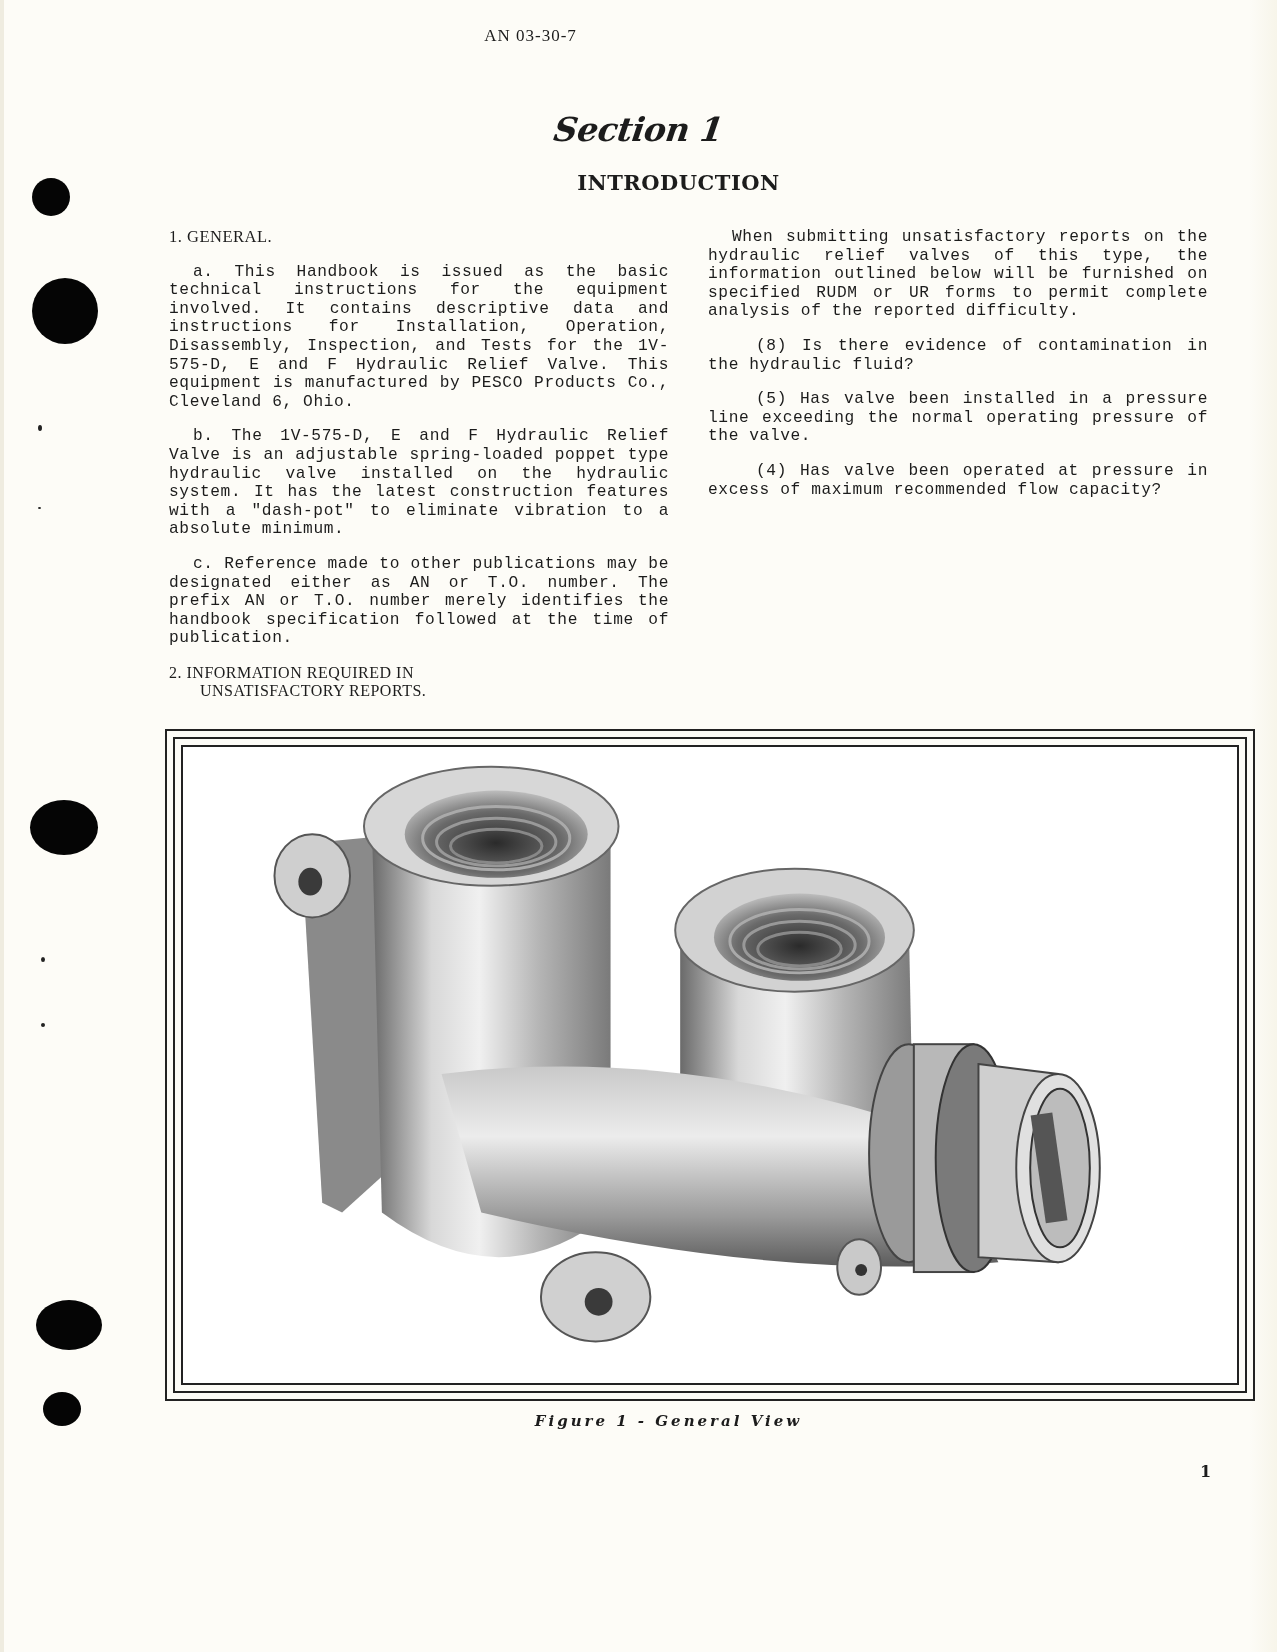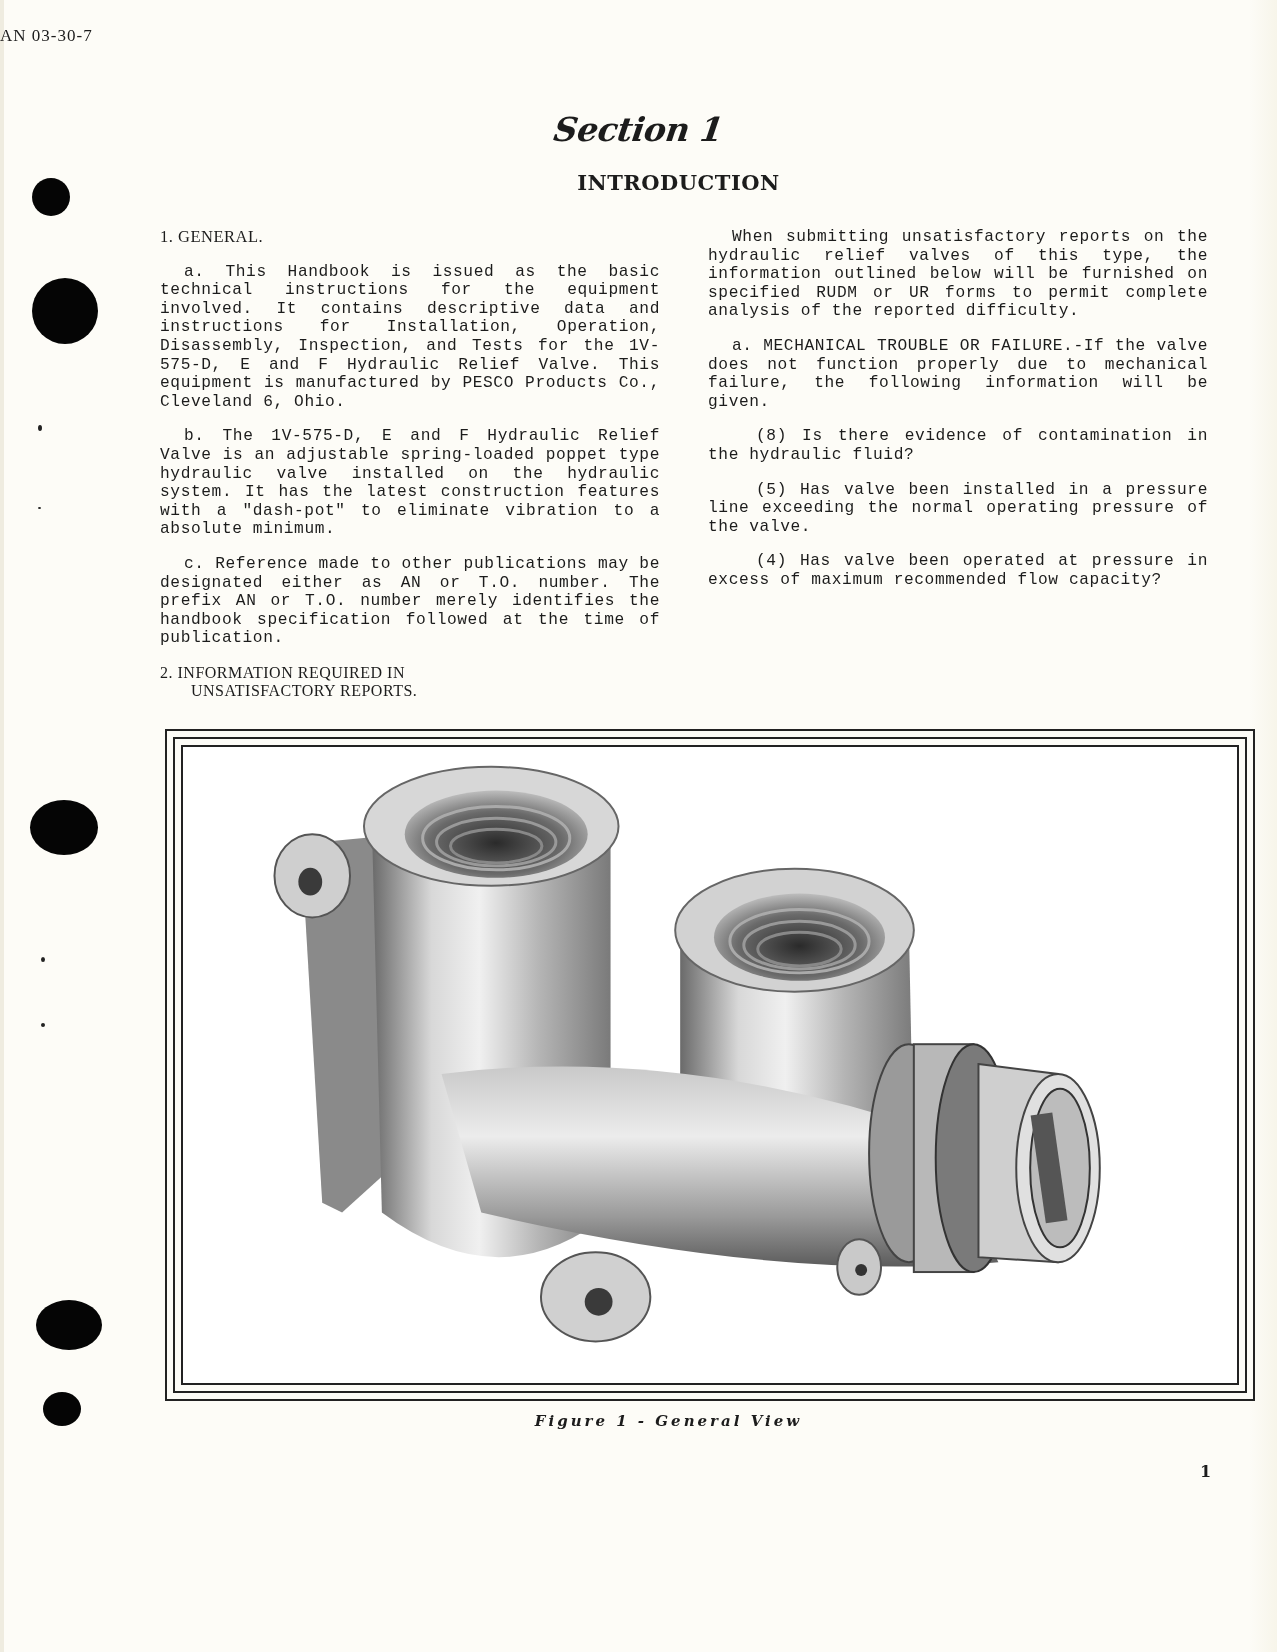"AN 03-30-7" .doc-number { text-align: left -> center }
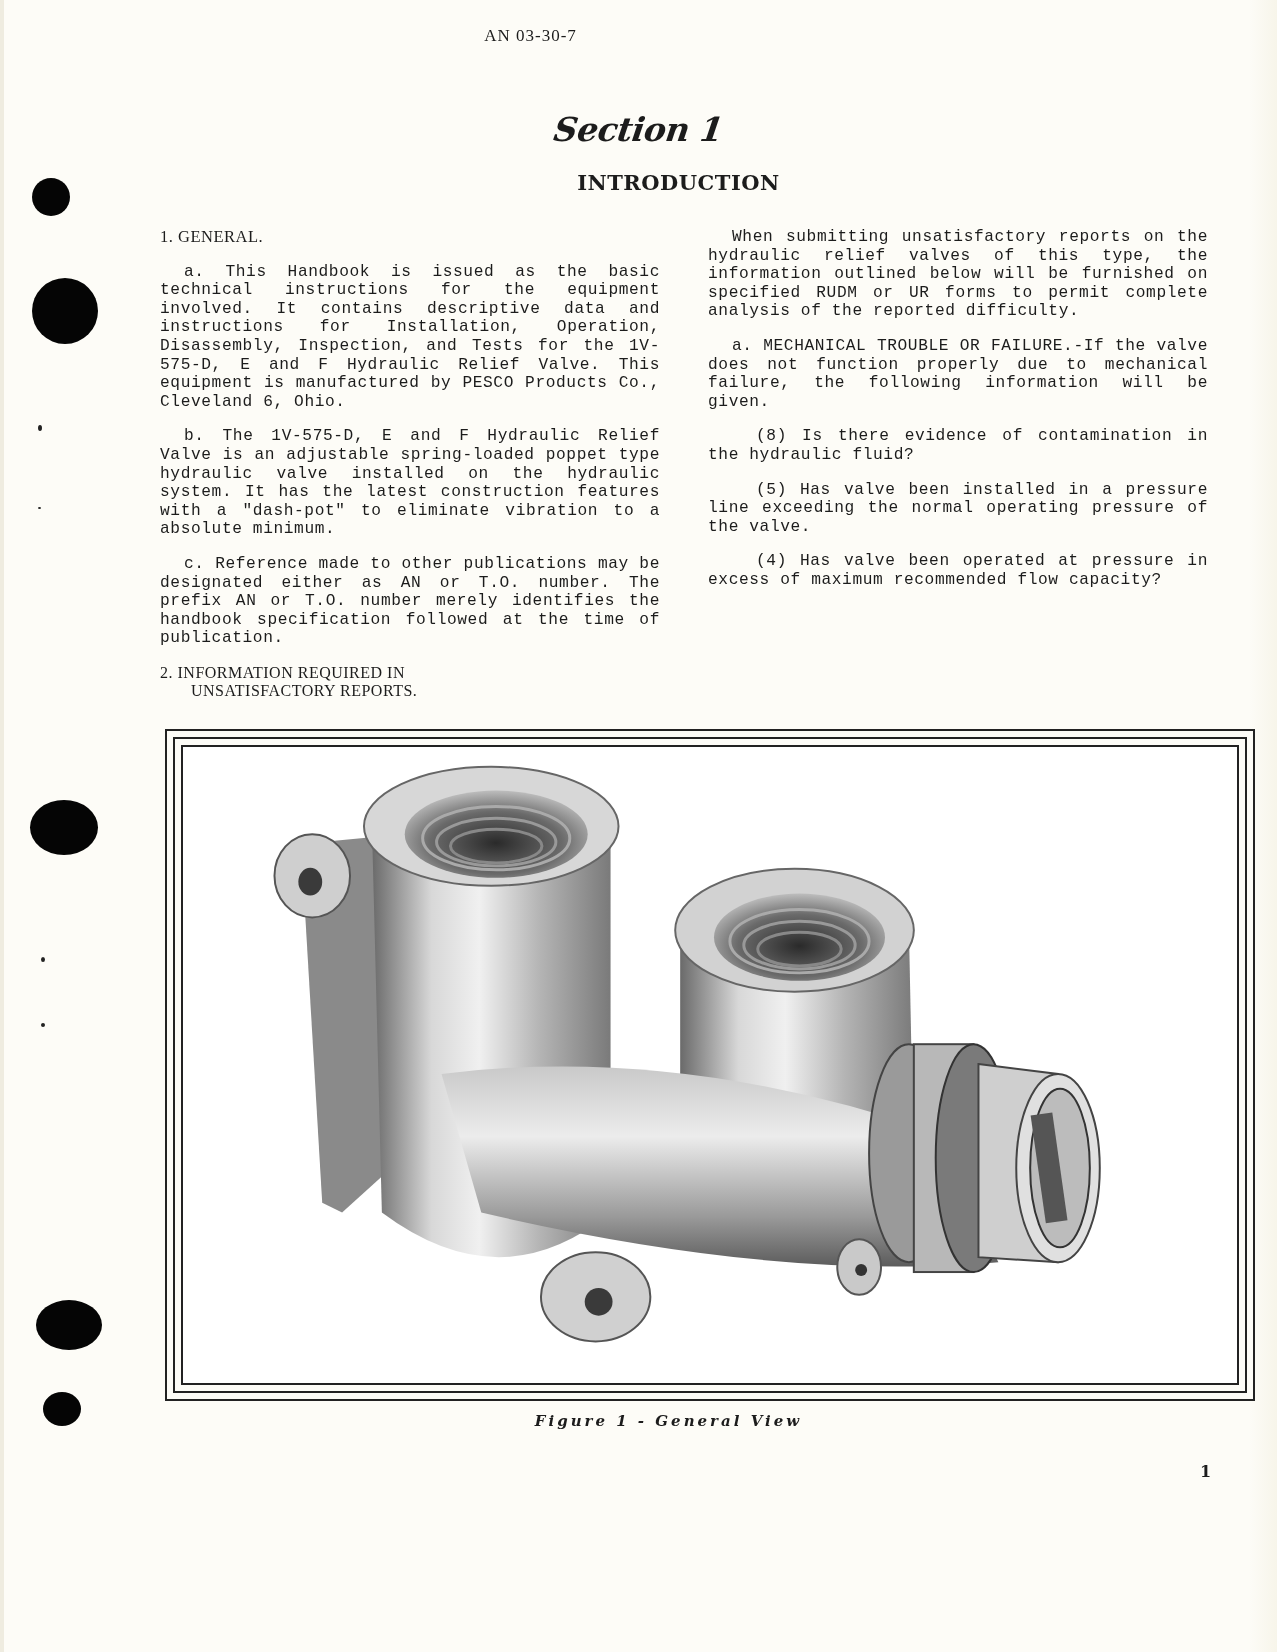"1. GENERAL." .col-left { left: 160px -> 169px }
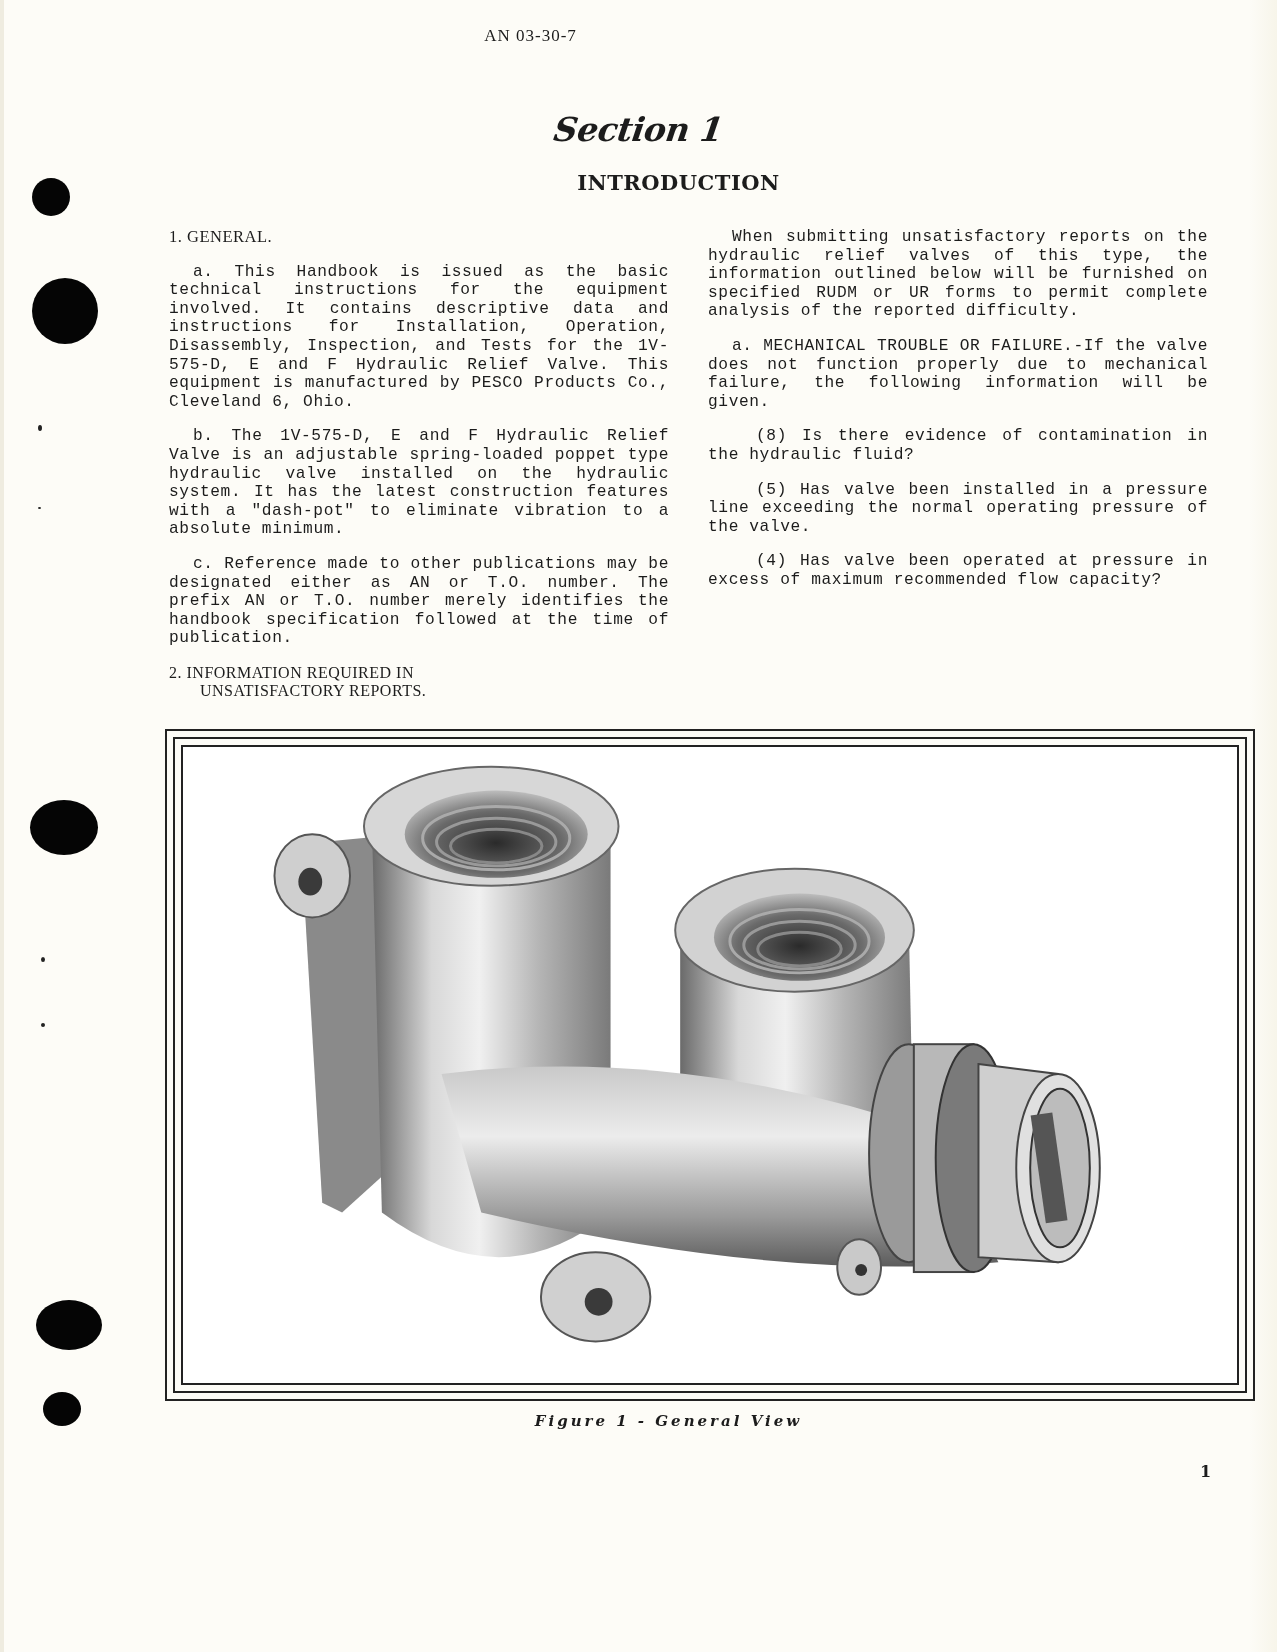"a. MECHANICAL TROUBLE OR FAILURE.-If" p.para { html: <p>a. MECHANICAL TROUBLE OR FAILURE.-If the valve does not function properly due to mechanical failure, the following information will be given.</p> -> none }
